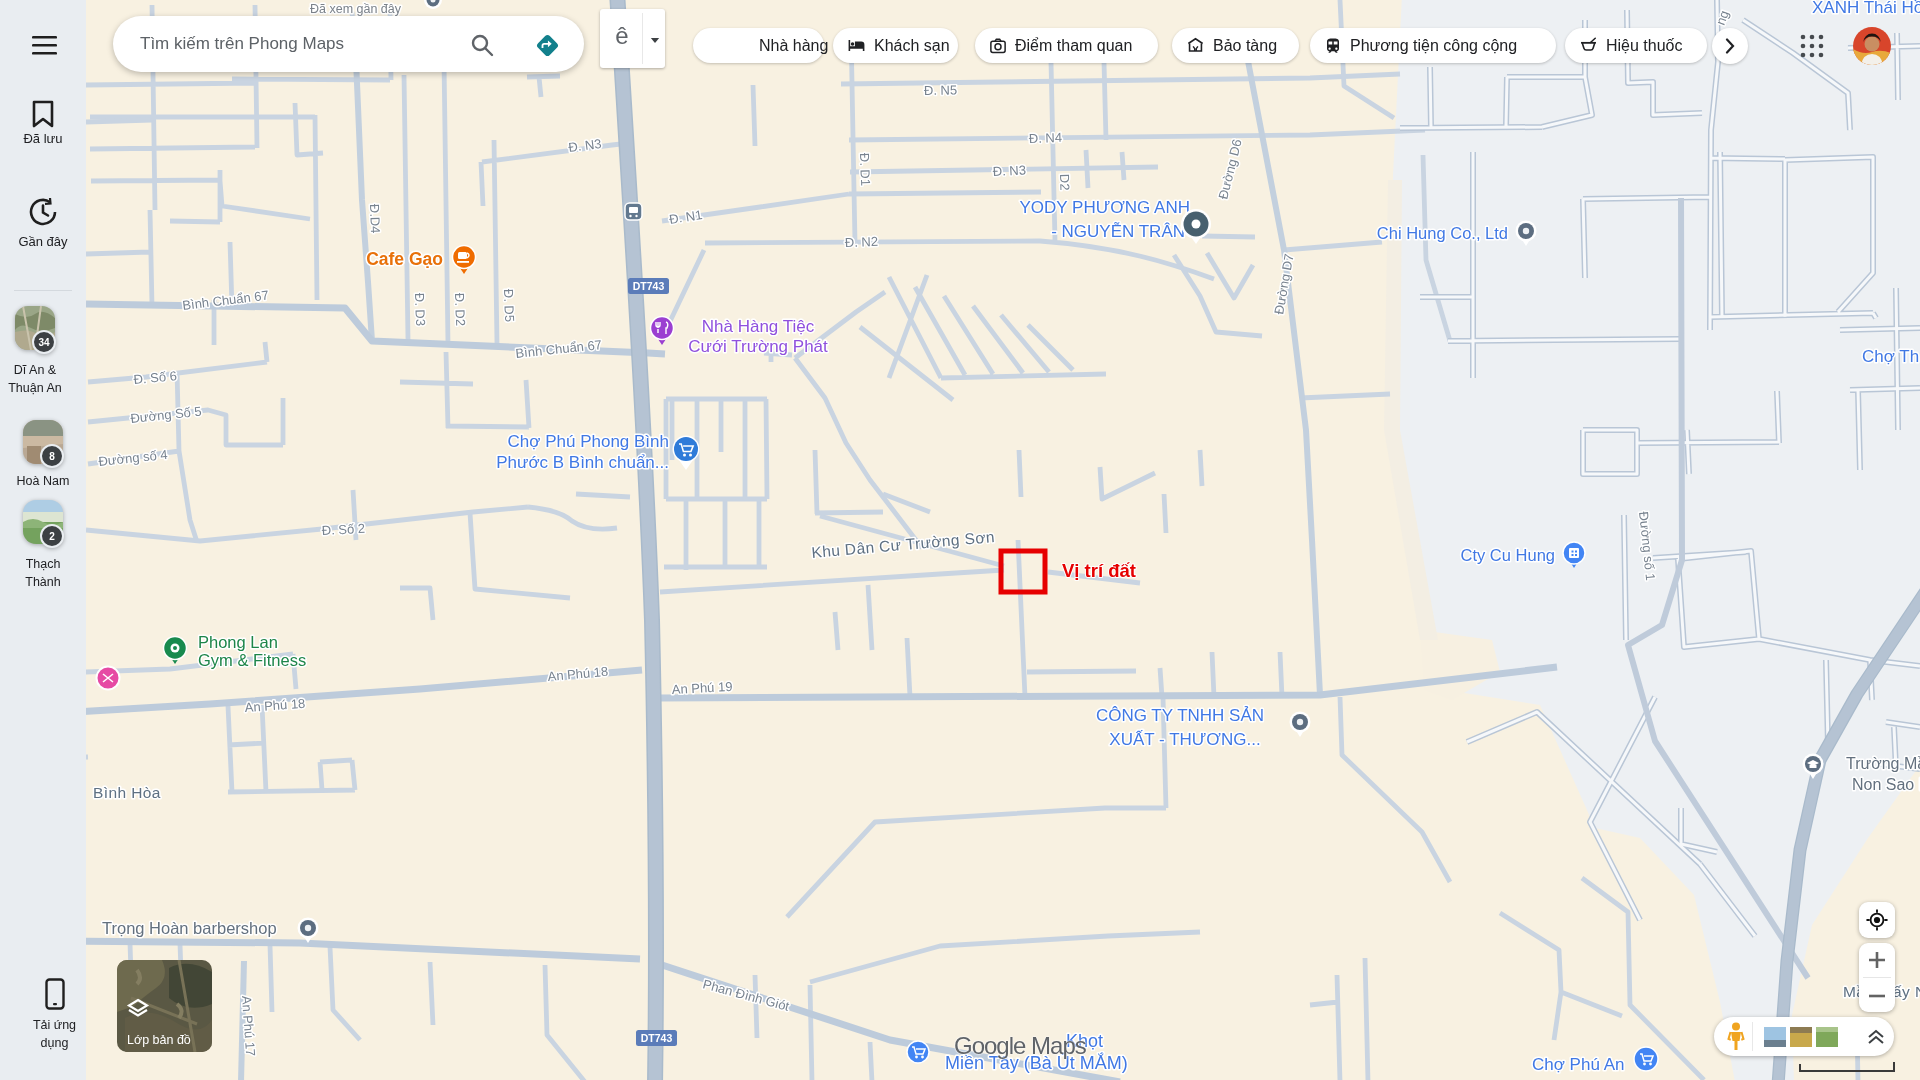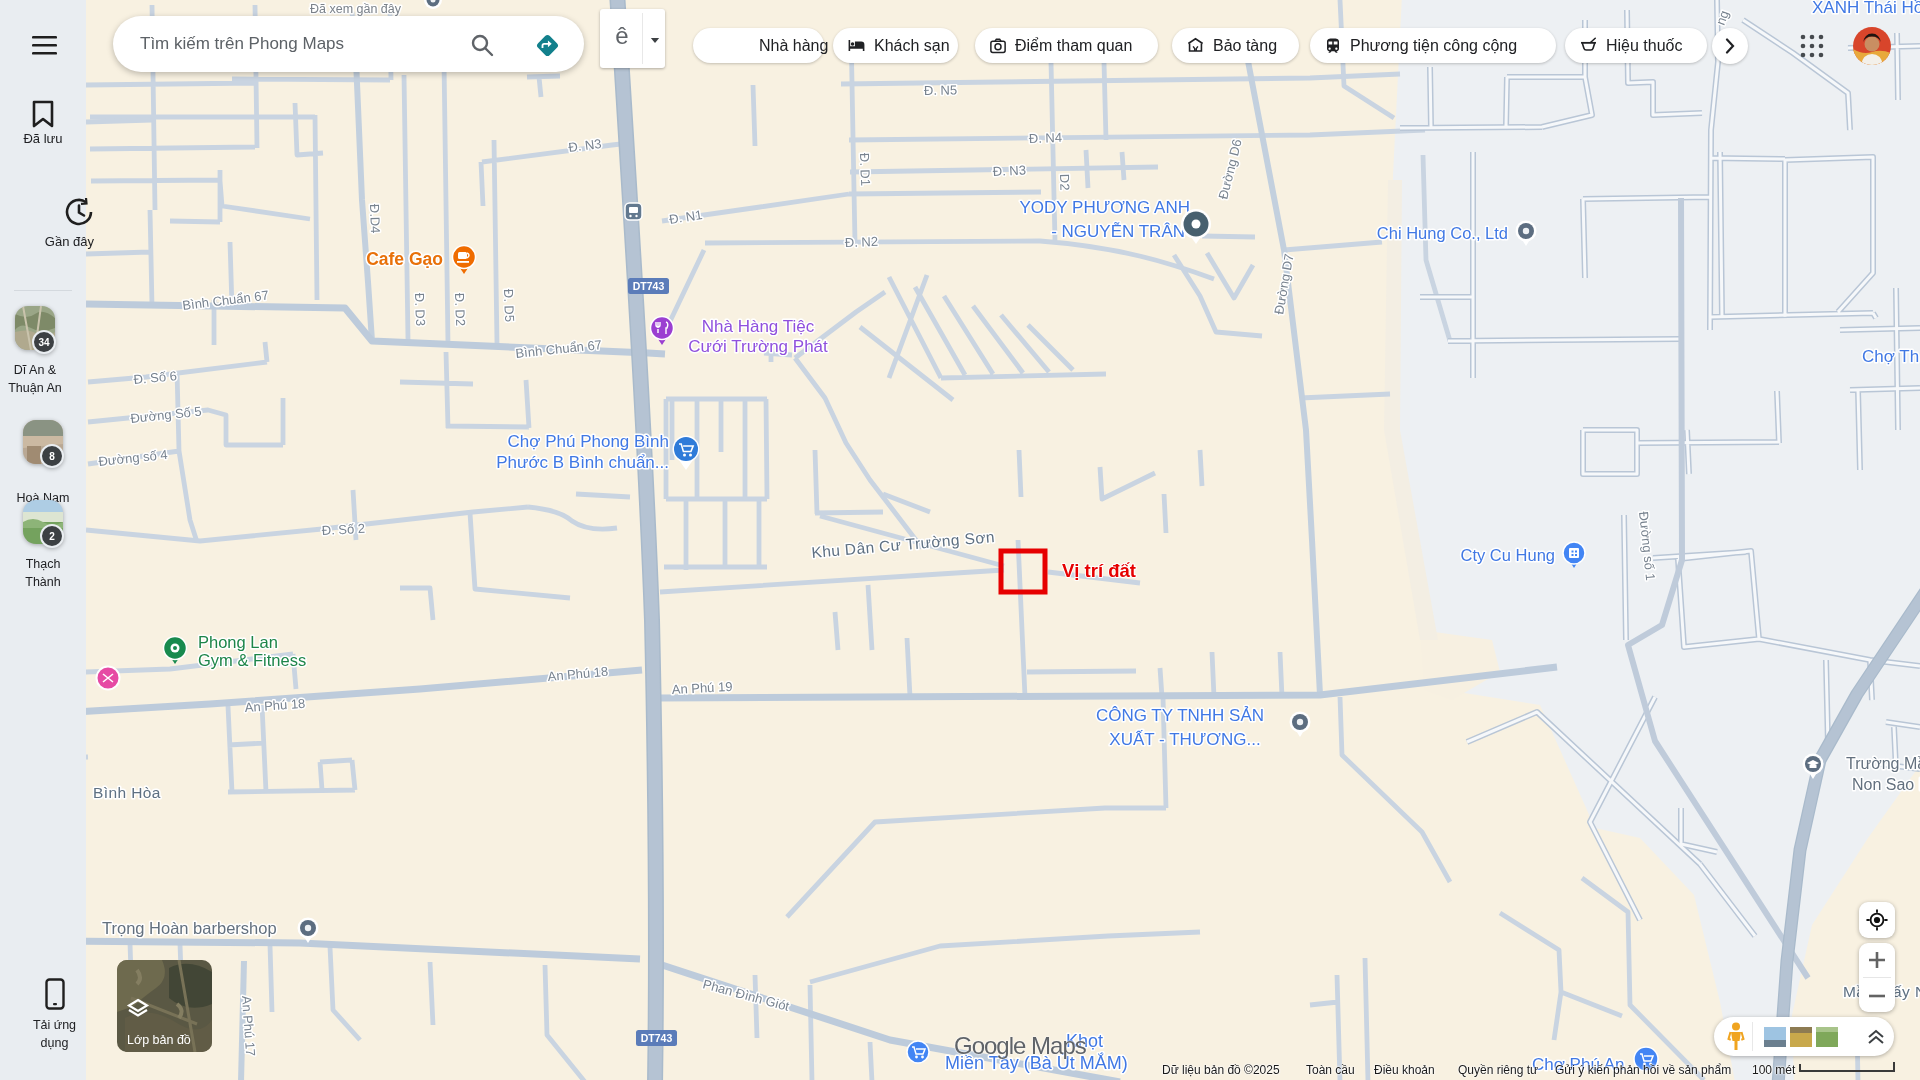"Gần đây" div.abs { left: 8px -> 0; text-align: right -> none }
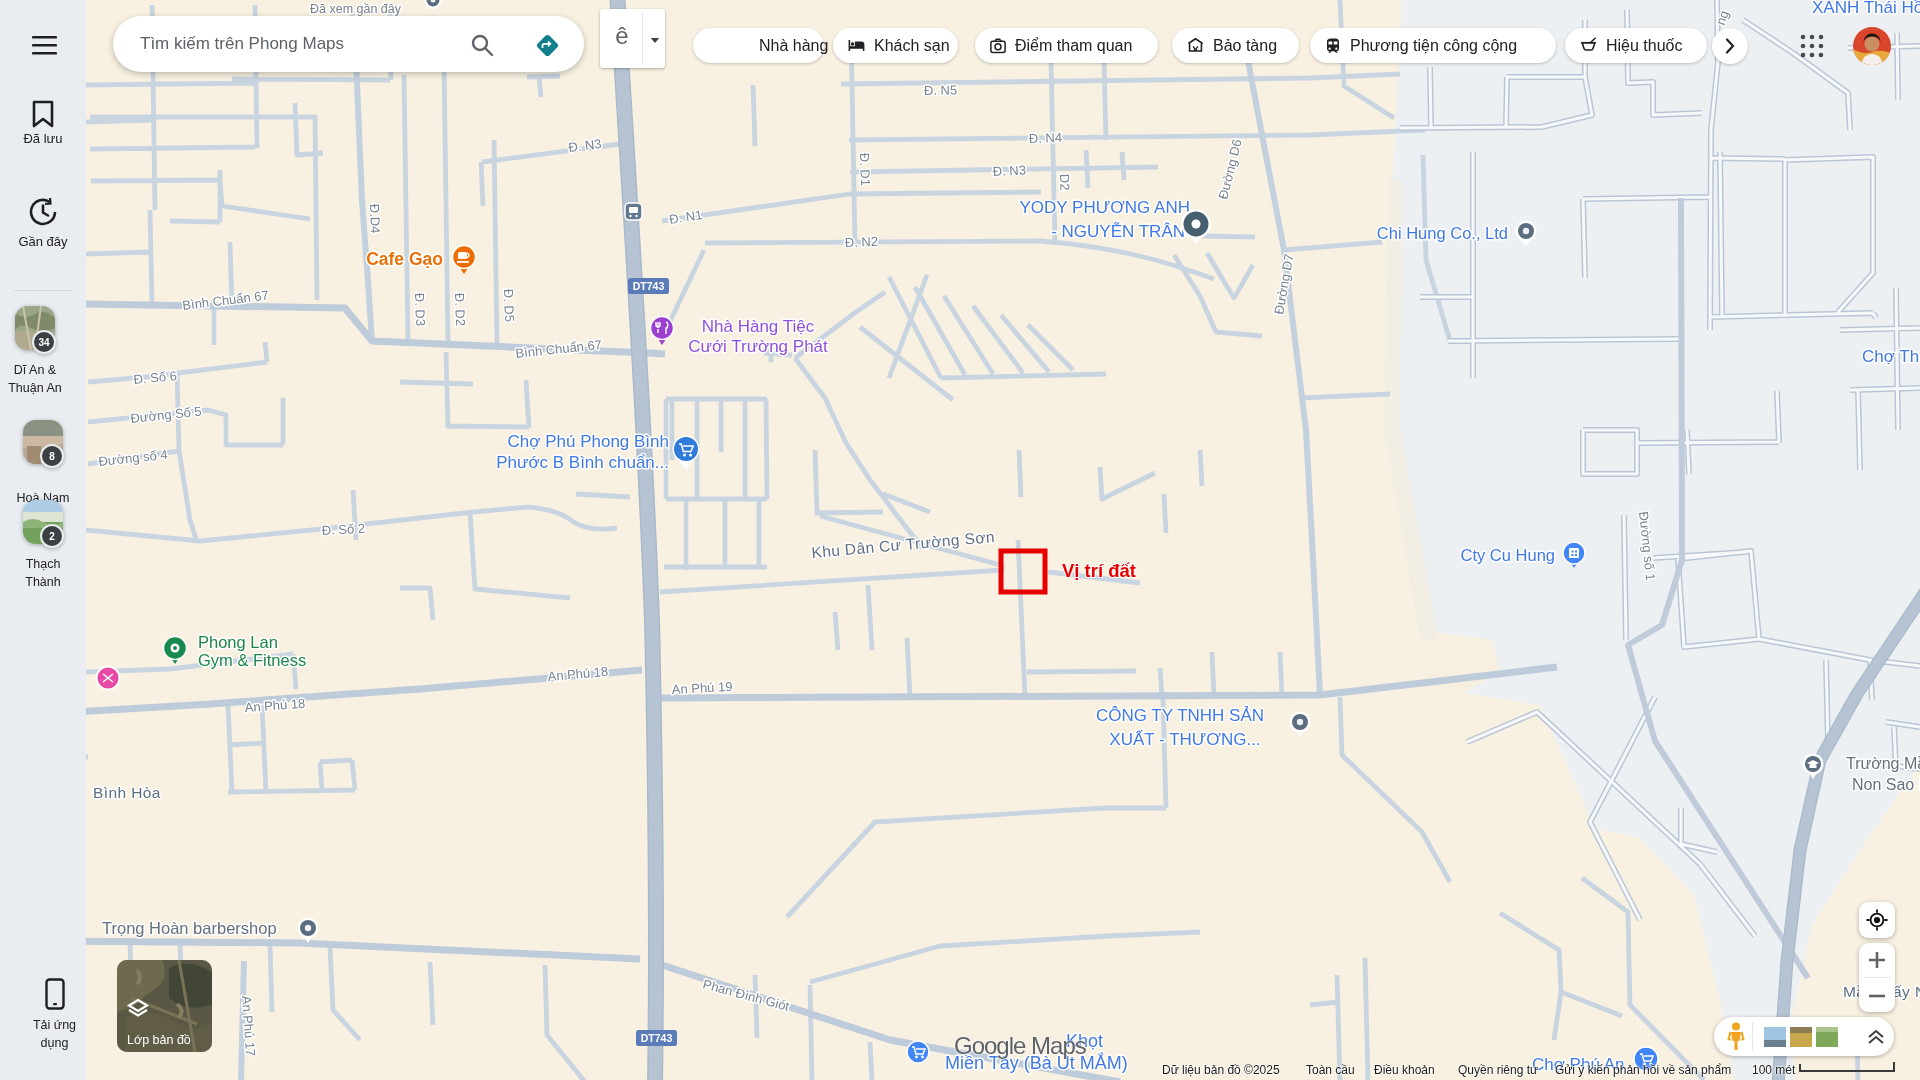"Hoà Nam" div { margin-top: 20px -> 3px }
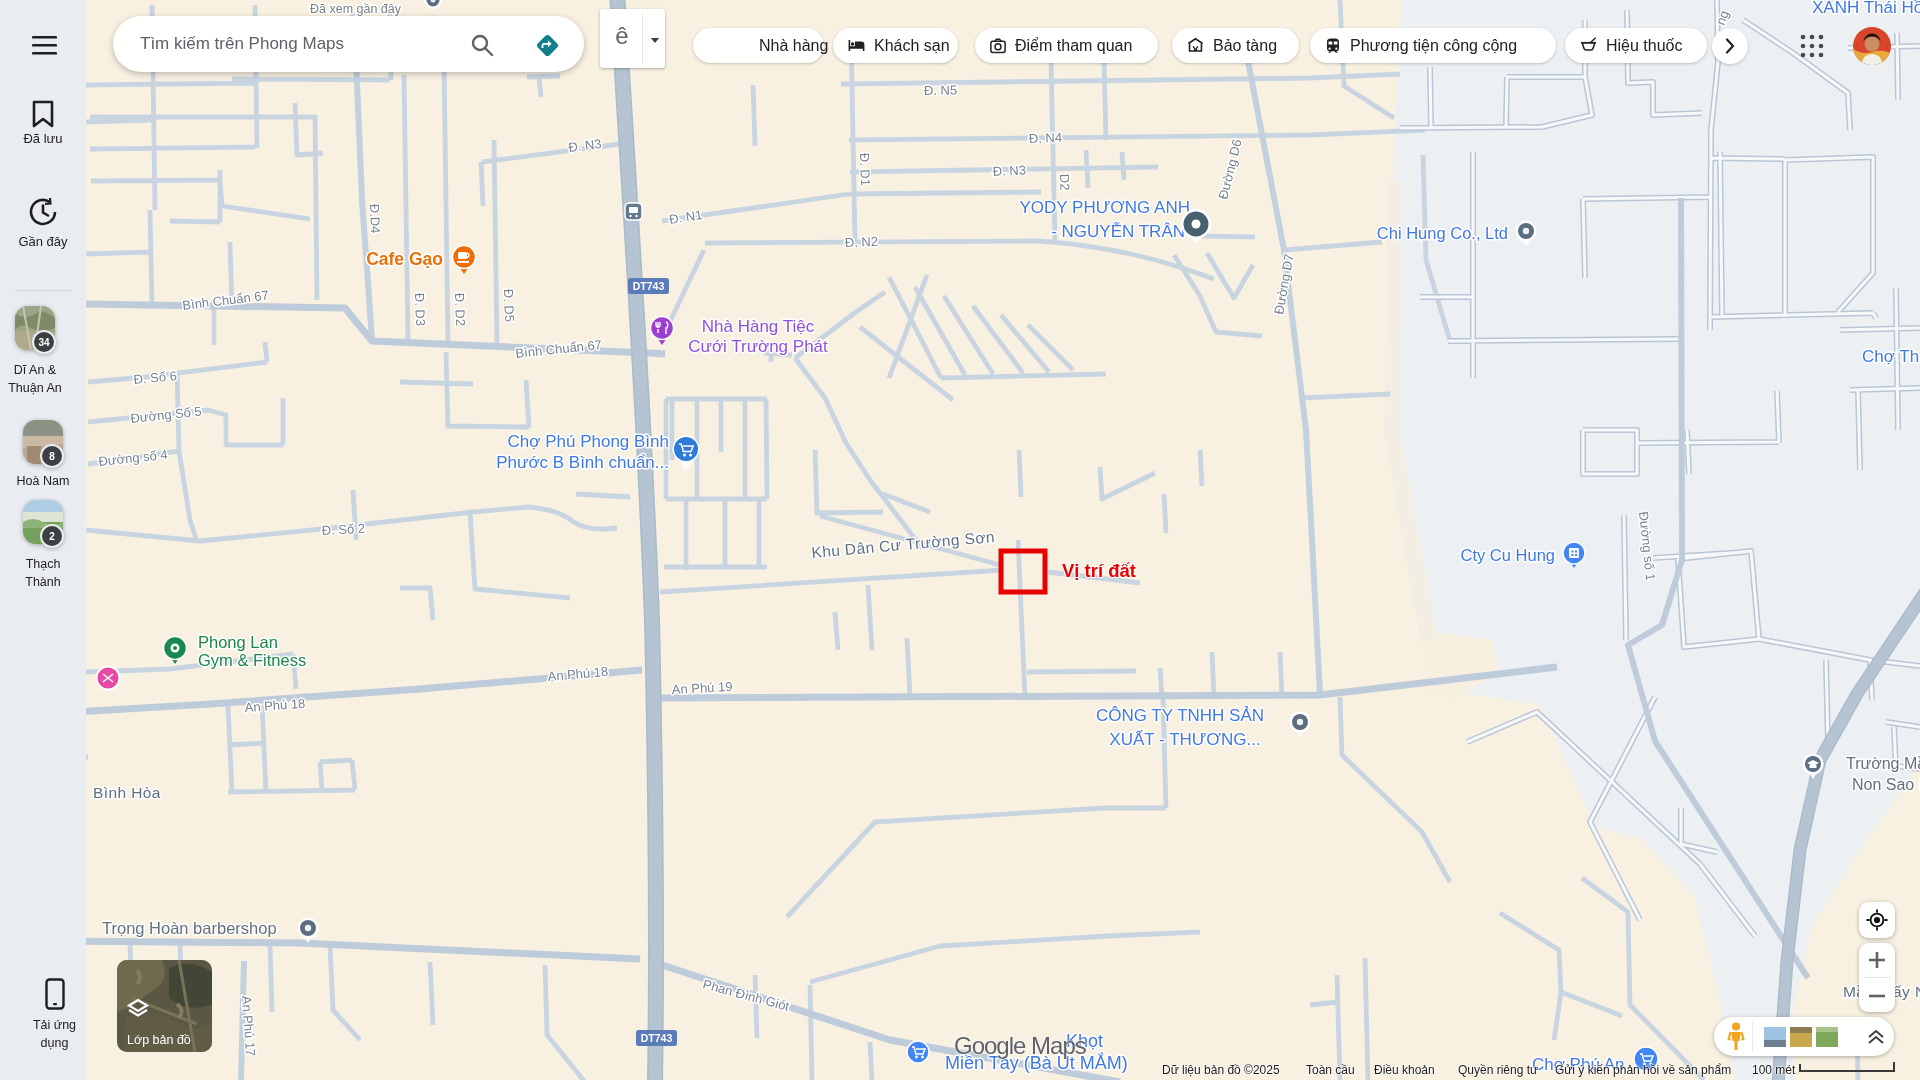"Dữ liệu bản đồ ©2025" div.abs { html: <div> <span>Dữ liệu bản đồ ©2025</span> <span>Toàn cầu</span> <span>Điều khoản</span> <span>Quyền riêng tư</span> <span>Gửi ý kiến phản hồi về sản phẩm</span> <span>100 mét</span> </div> -> none }
